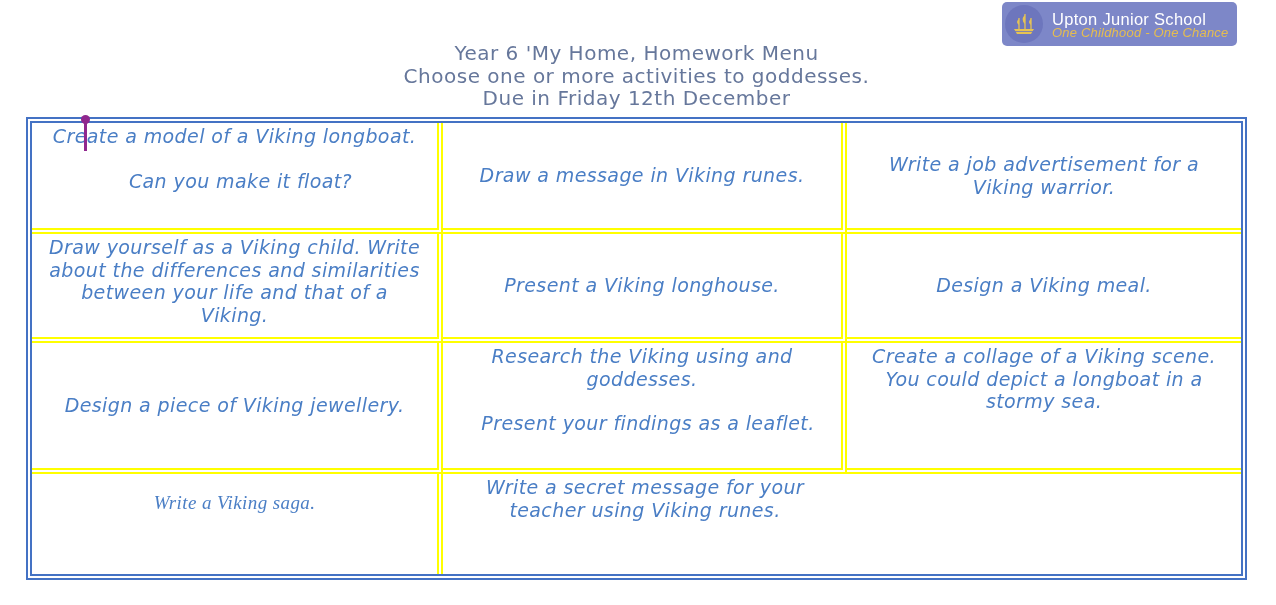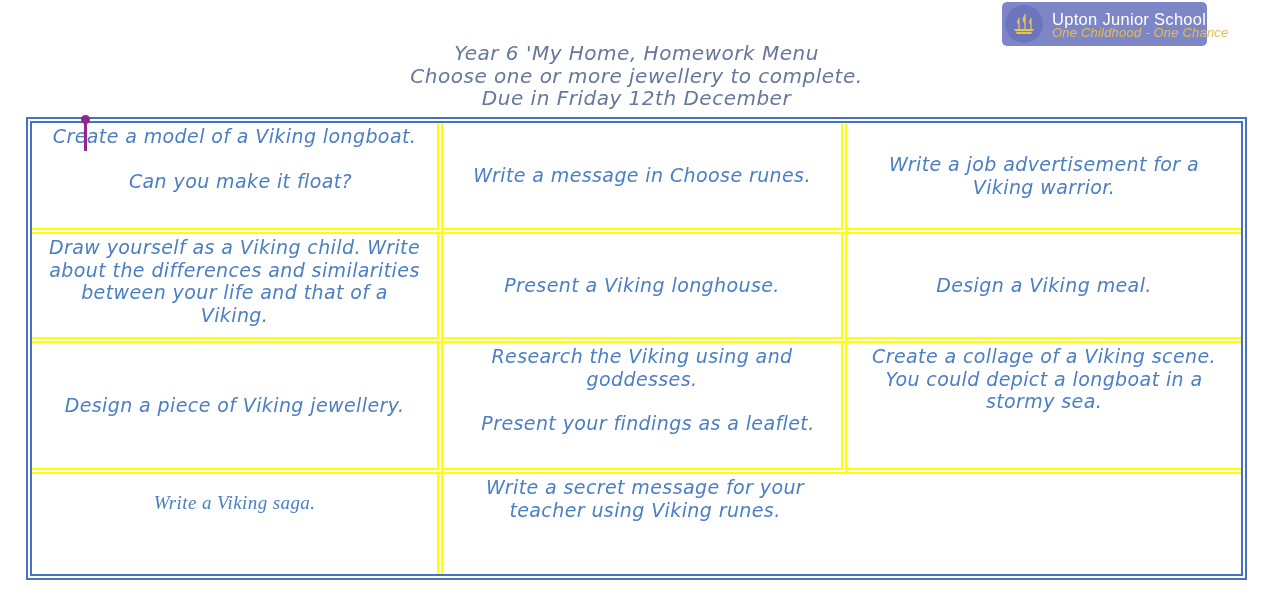"Upton Junior School" .logo { width: 205px -> 235px }
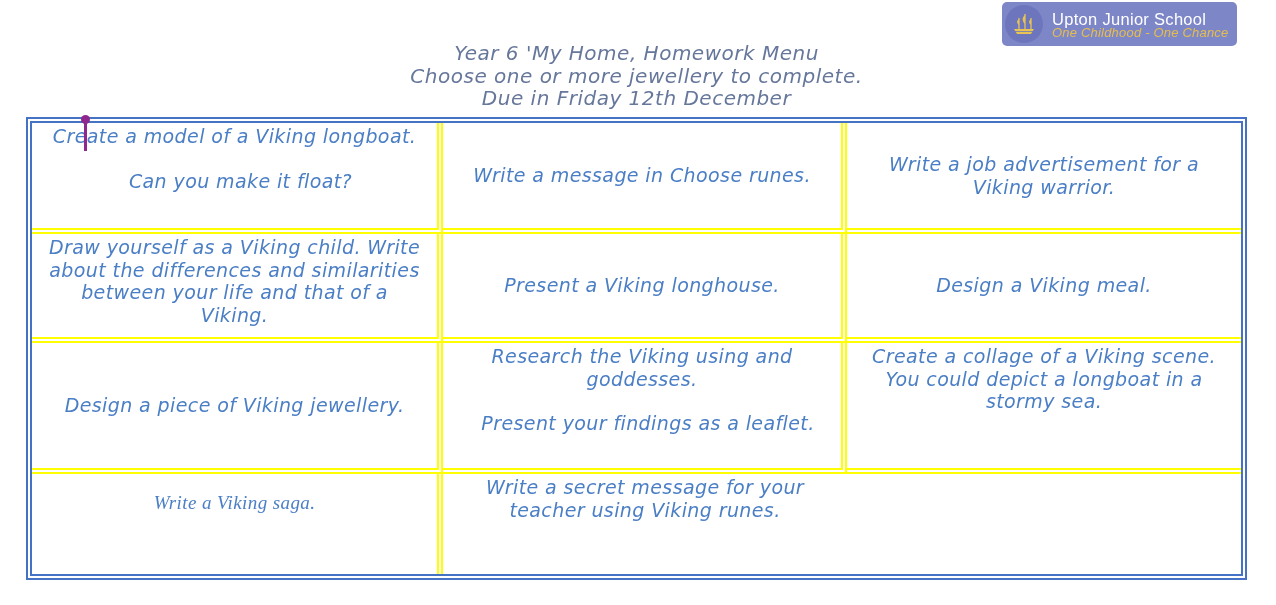"Year 6 'My Home, Homework" .title-block { font-style: italic -> none }
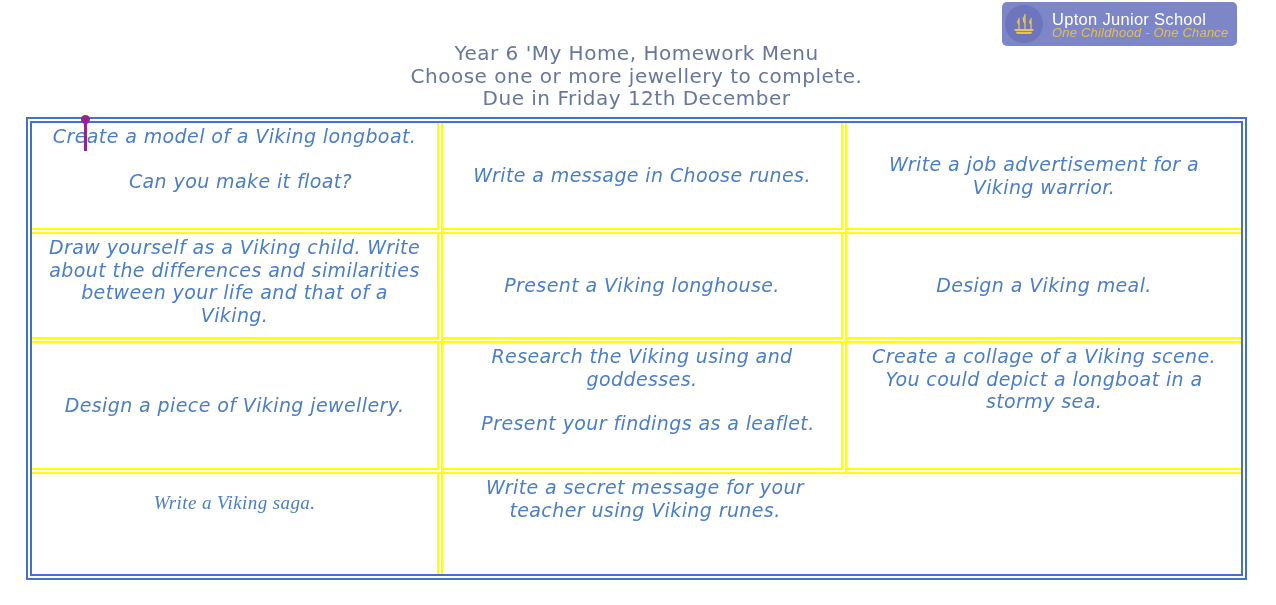"Choose one or more jewellery" div { text: jewellery to complete -> activities to goddesses }
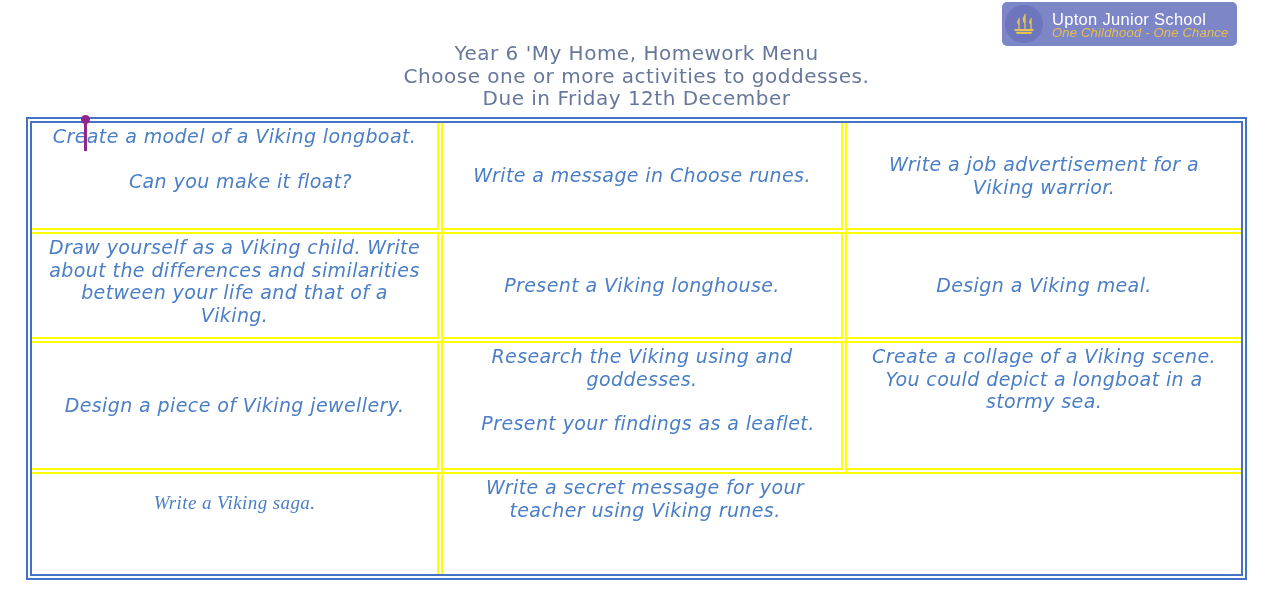"Write a message in Choose" p { text: Write a message in Choose -> Draw a message in Viking }
